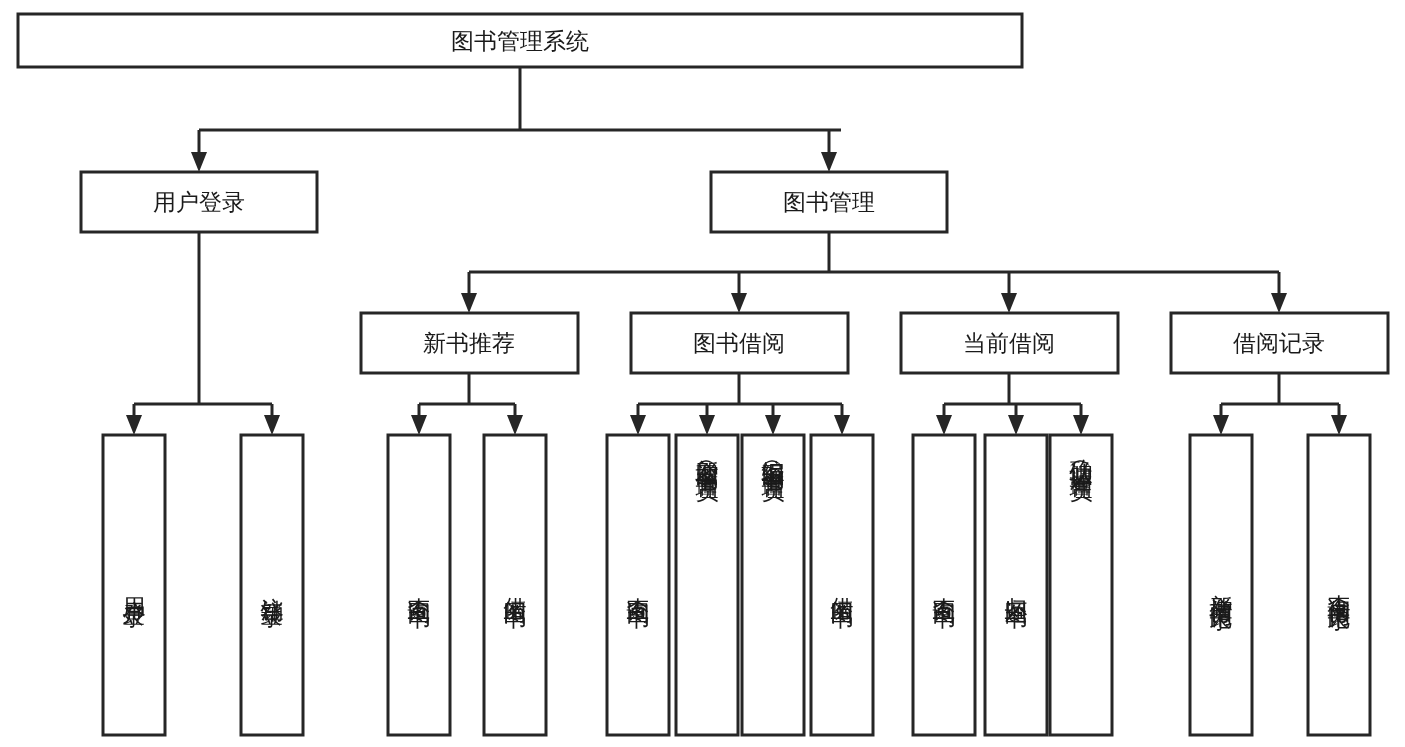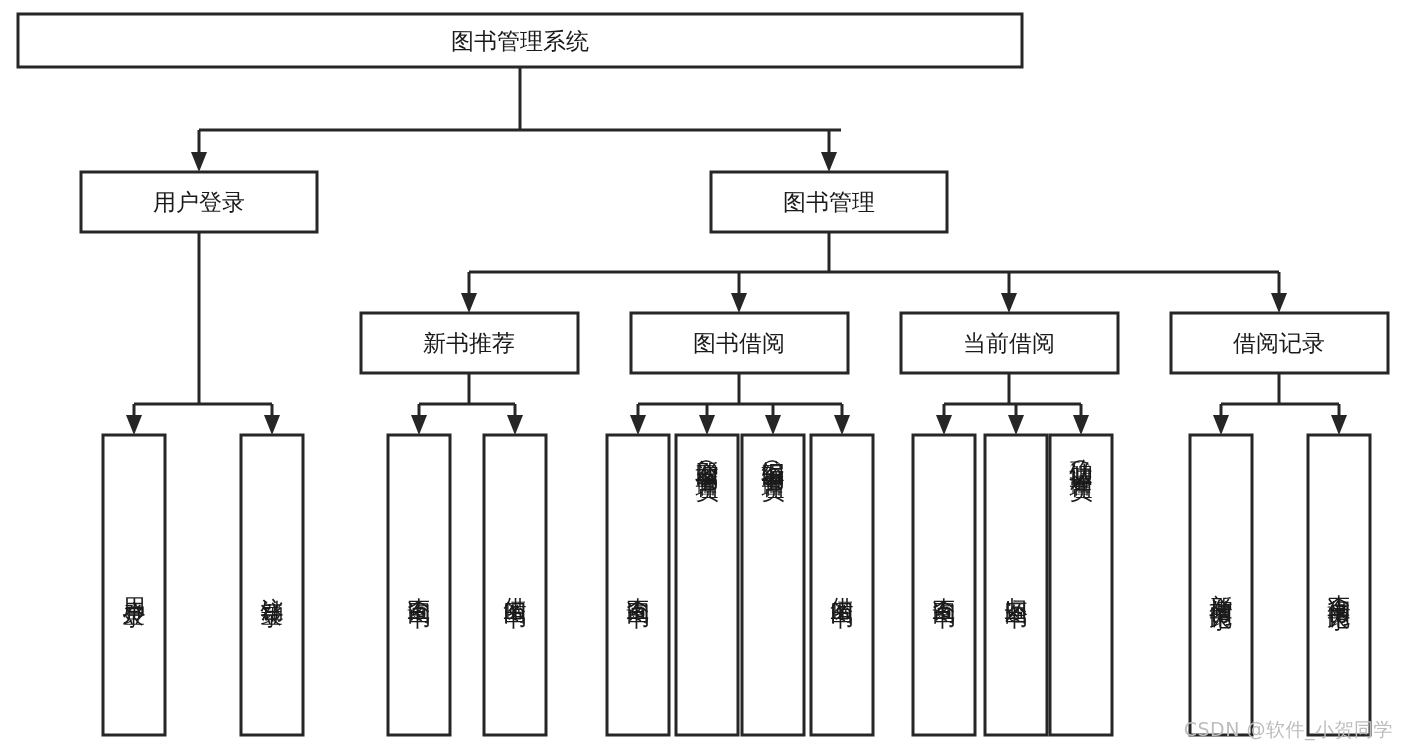"CSDN @软件_小贺同学" div.watermark { html: <div>CSDN @软件_小贺同学</div> -> none }
